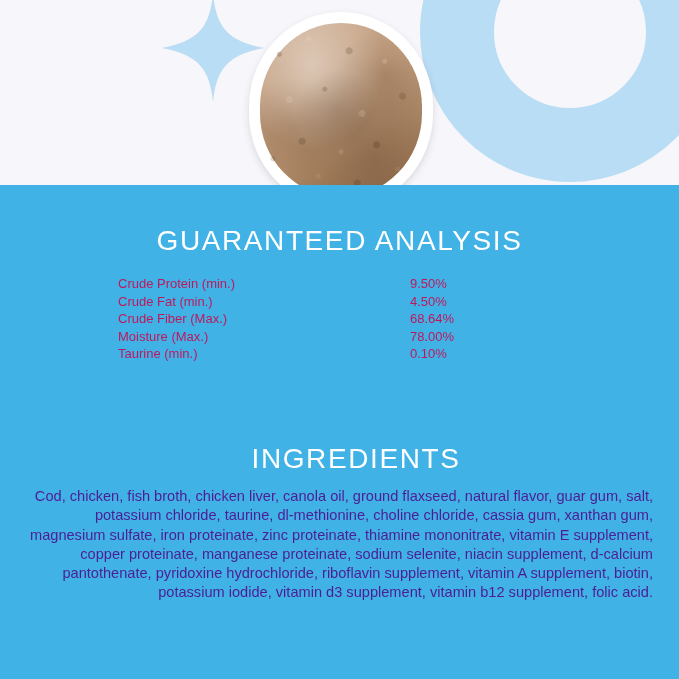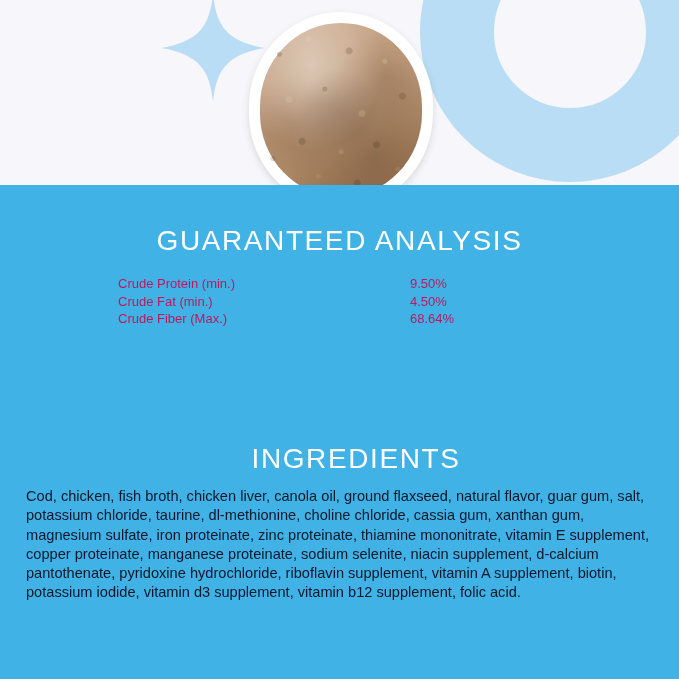"Moisture (Max.)" tr { html: none -> <tr> <td>Moisture (Max.)</td> <td>78.00%</td> </tr> }
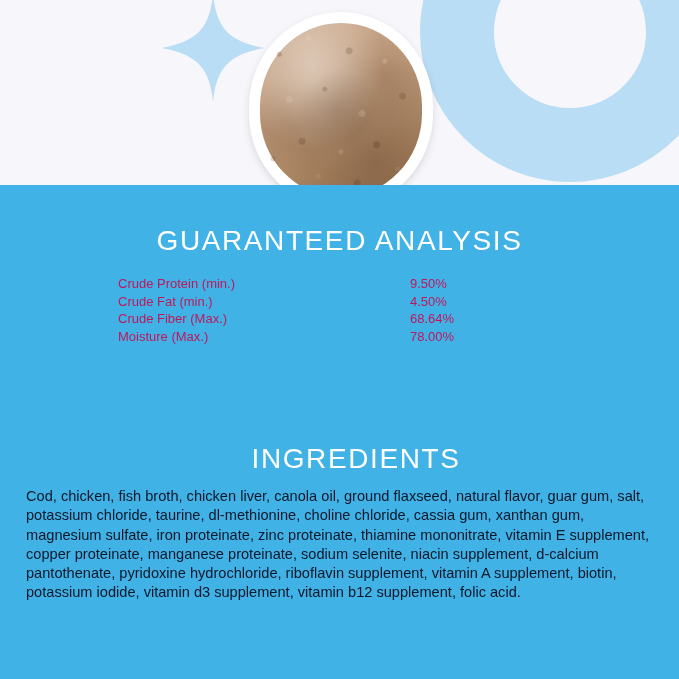"Taurine (min.)" tr { html: none -> <tr> <td>Taurine (min.)</td> <td>0.10%</td> </tr> }
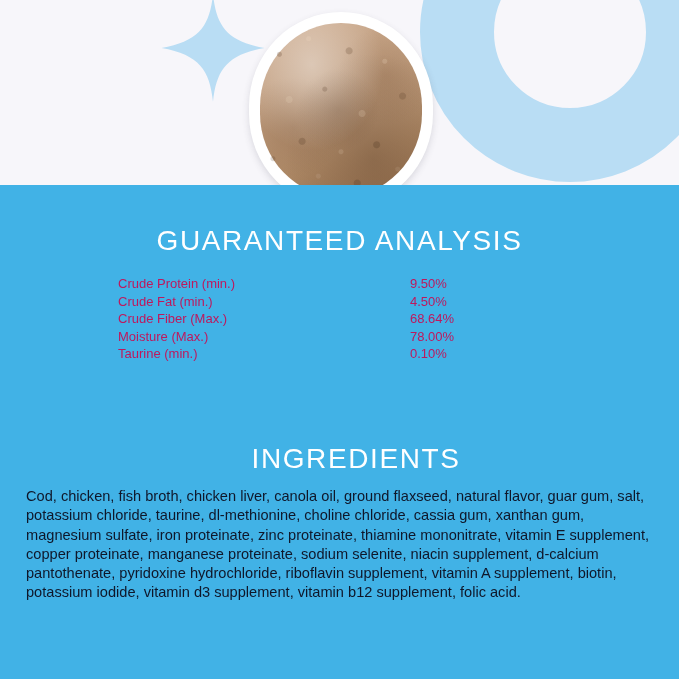"Cod, chicken, fish broth, chicken" .ing-body { color: #0f172a -> #4c1d95; text-align: left -> right }
